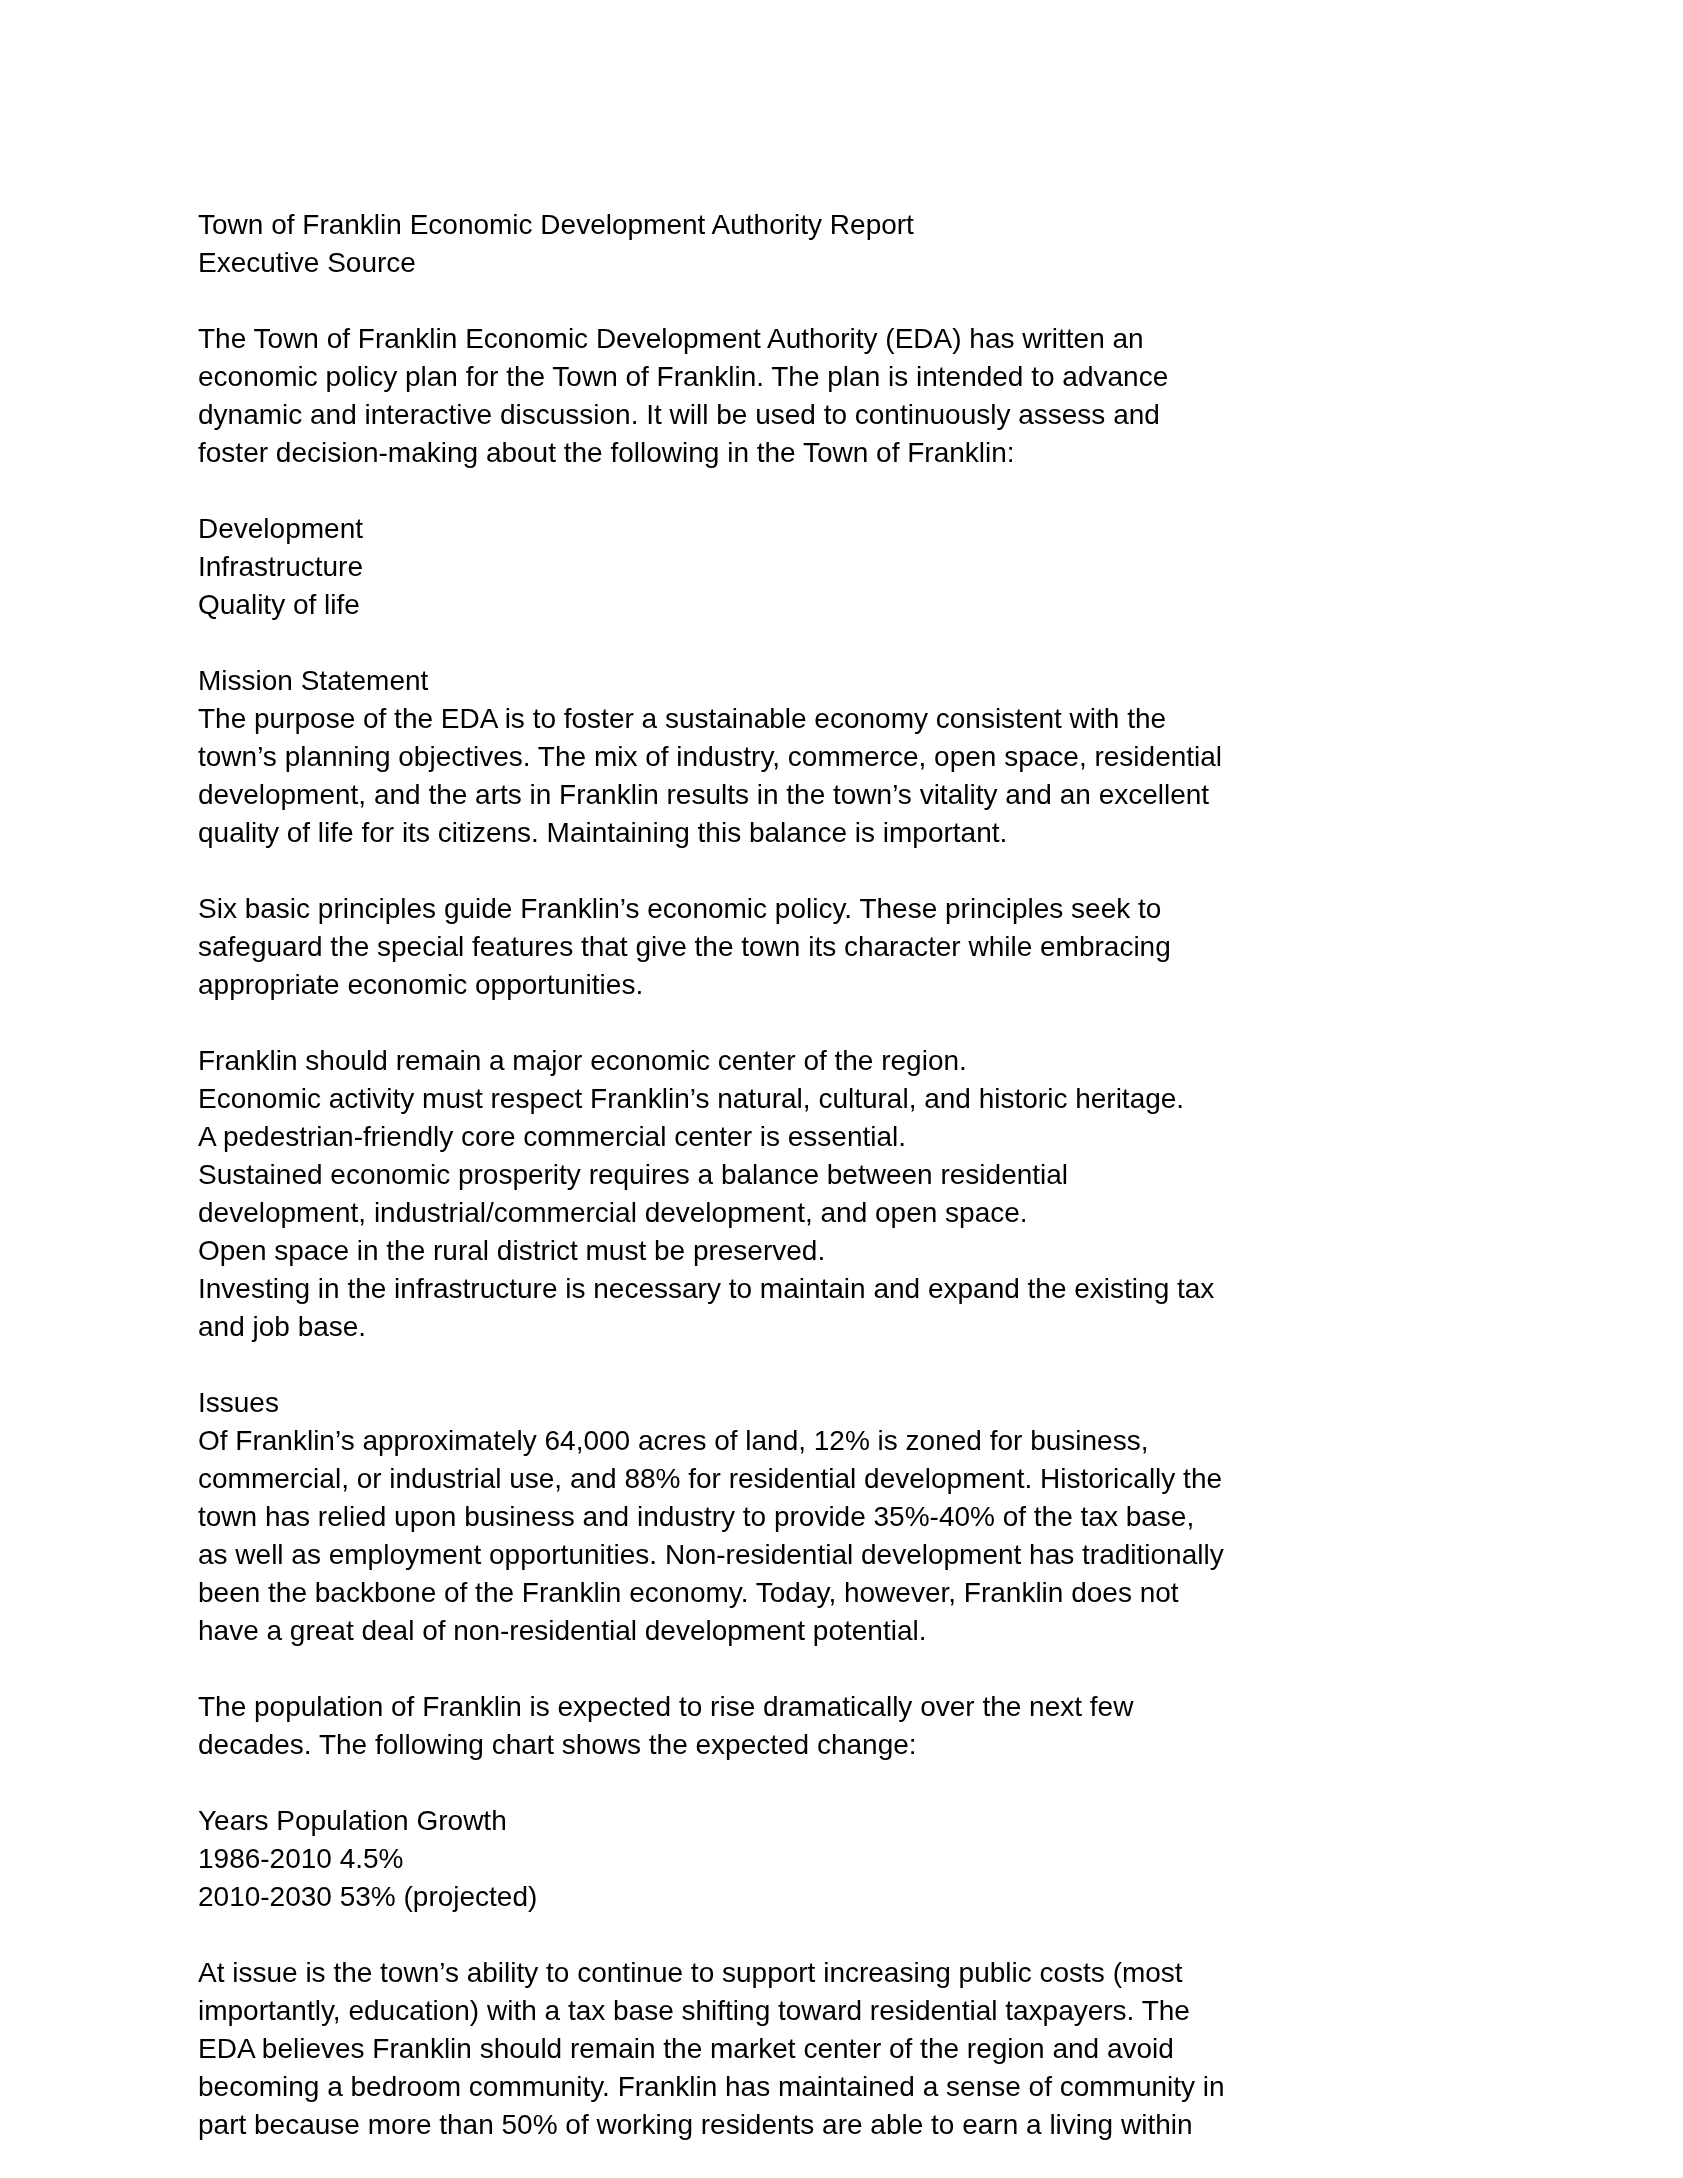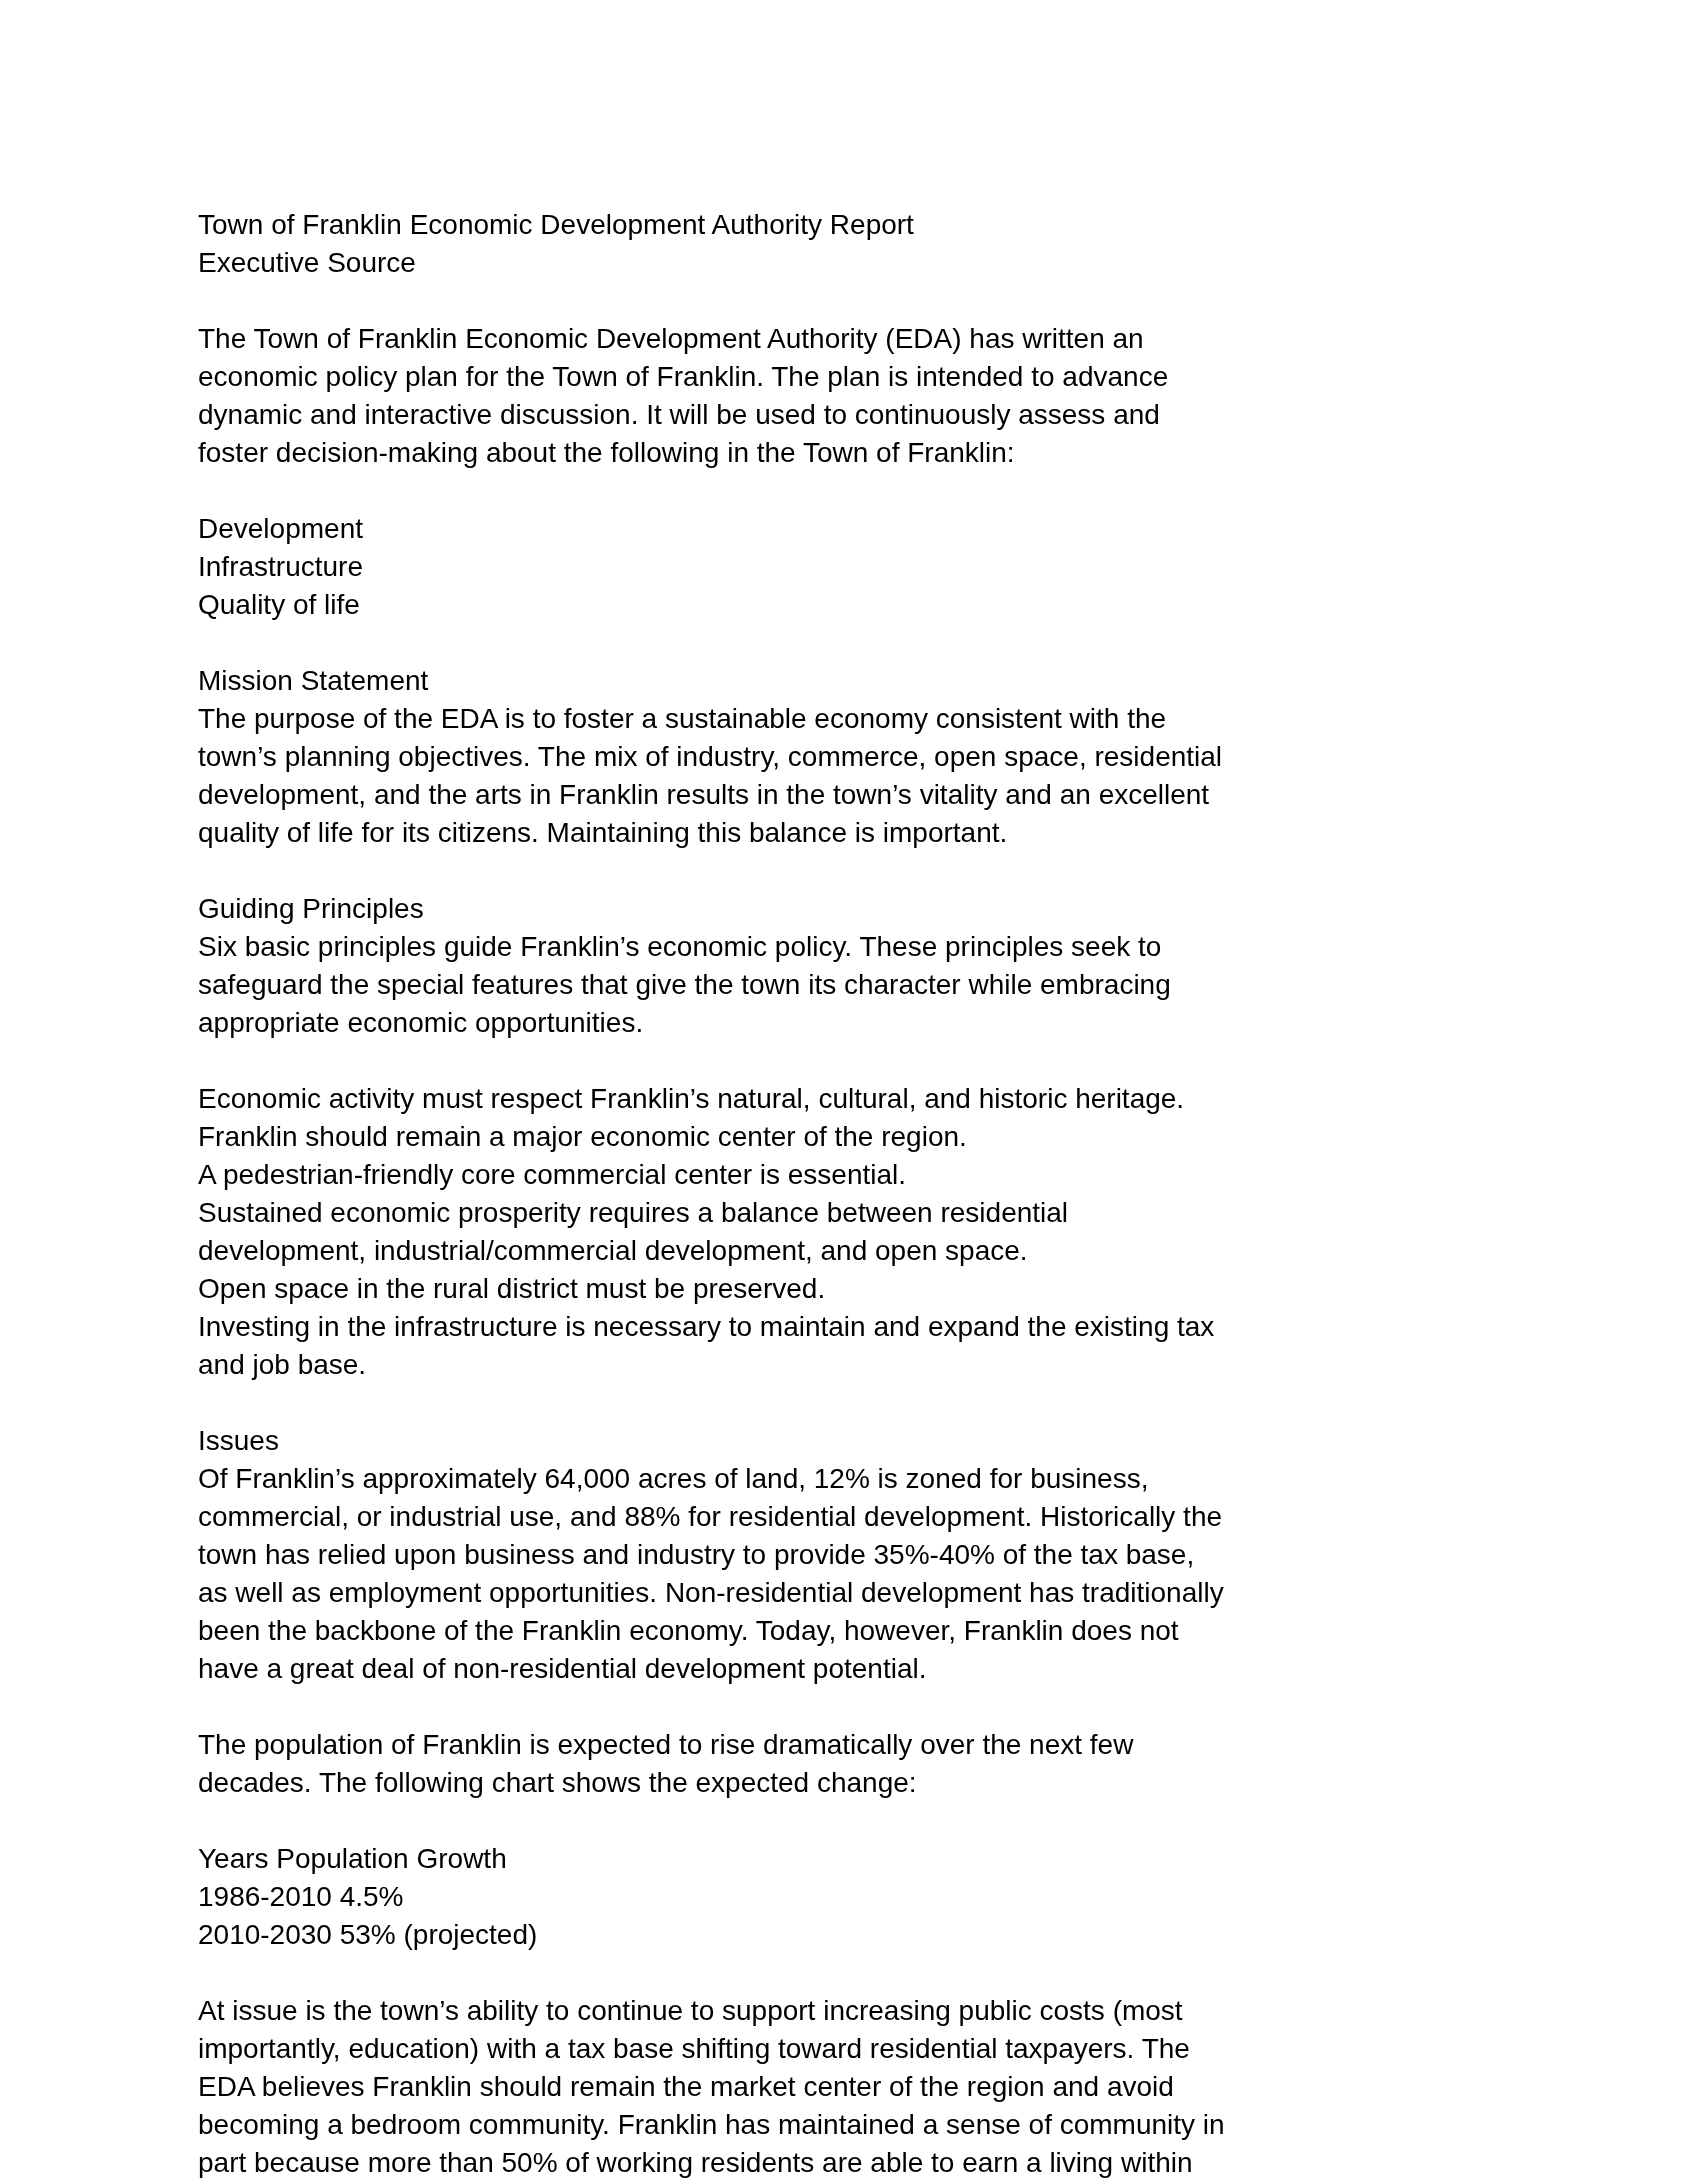"Guiding Principles" div.line { html: <div>Guiding Principles</div> -> none }
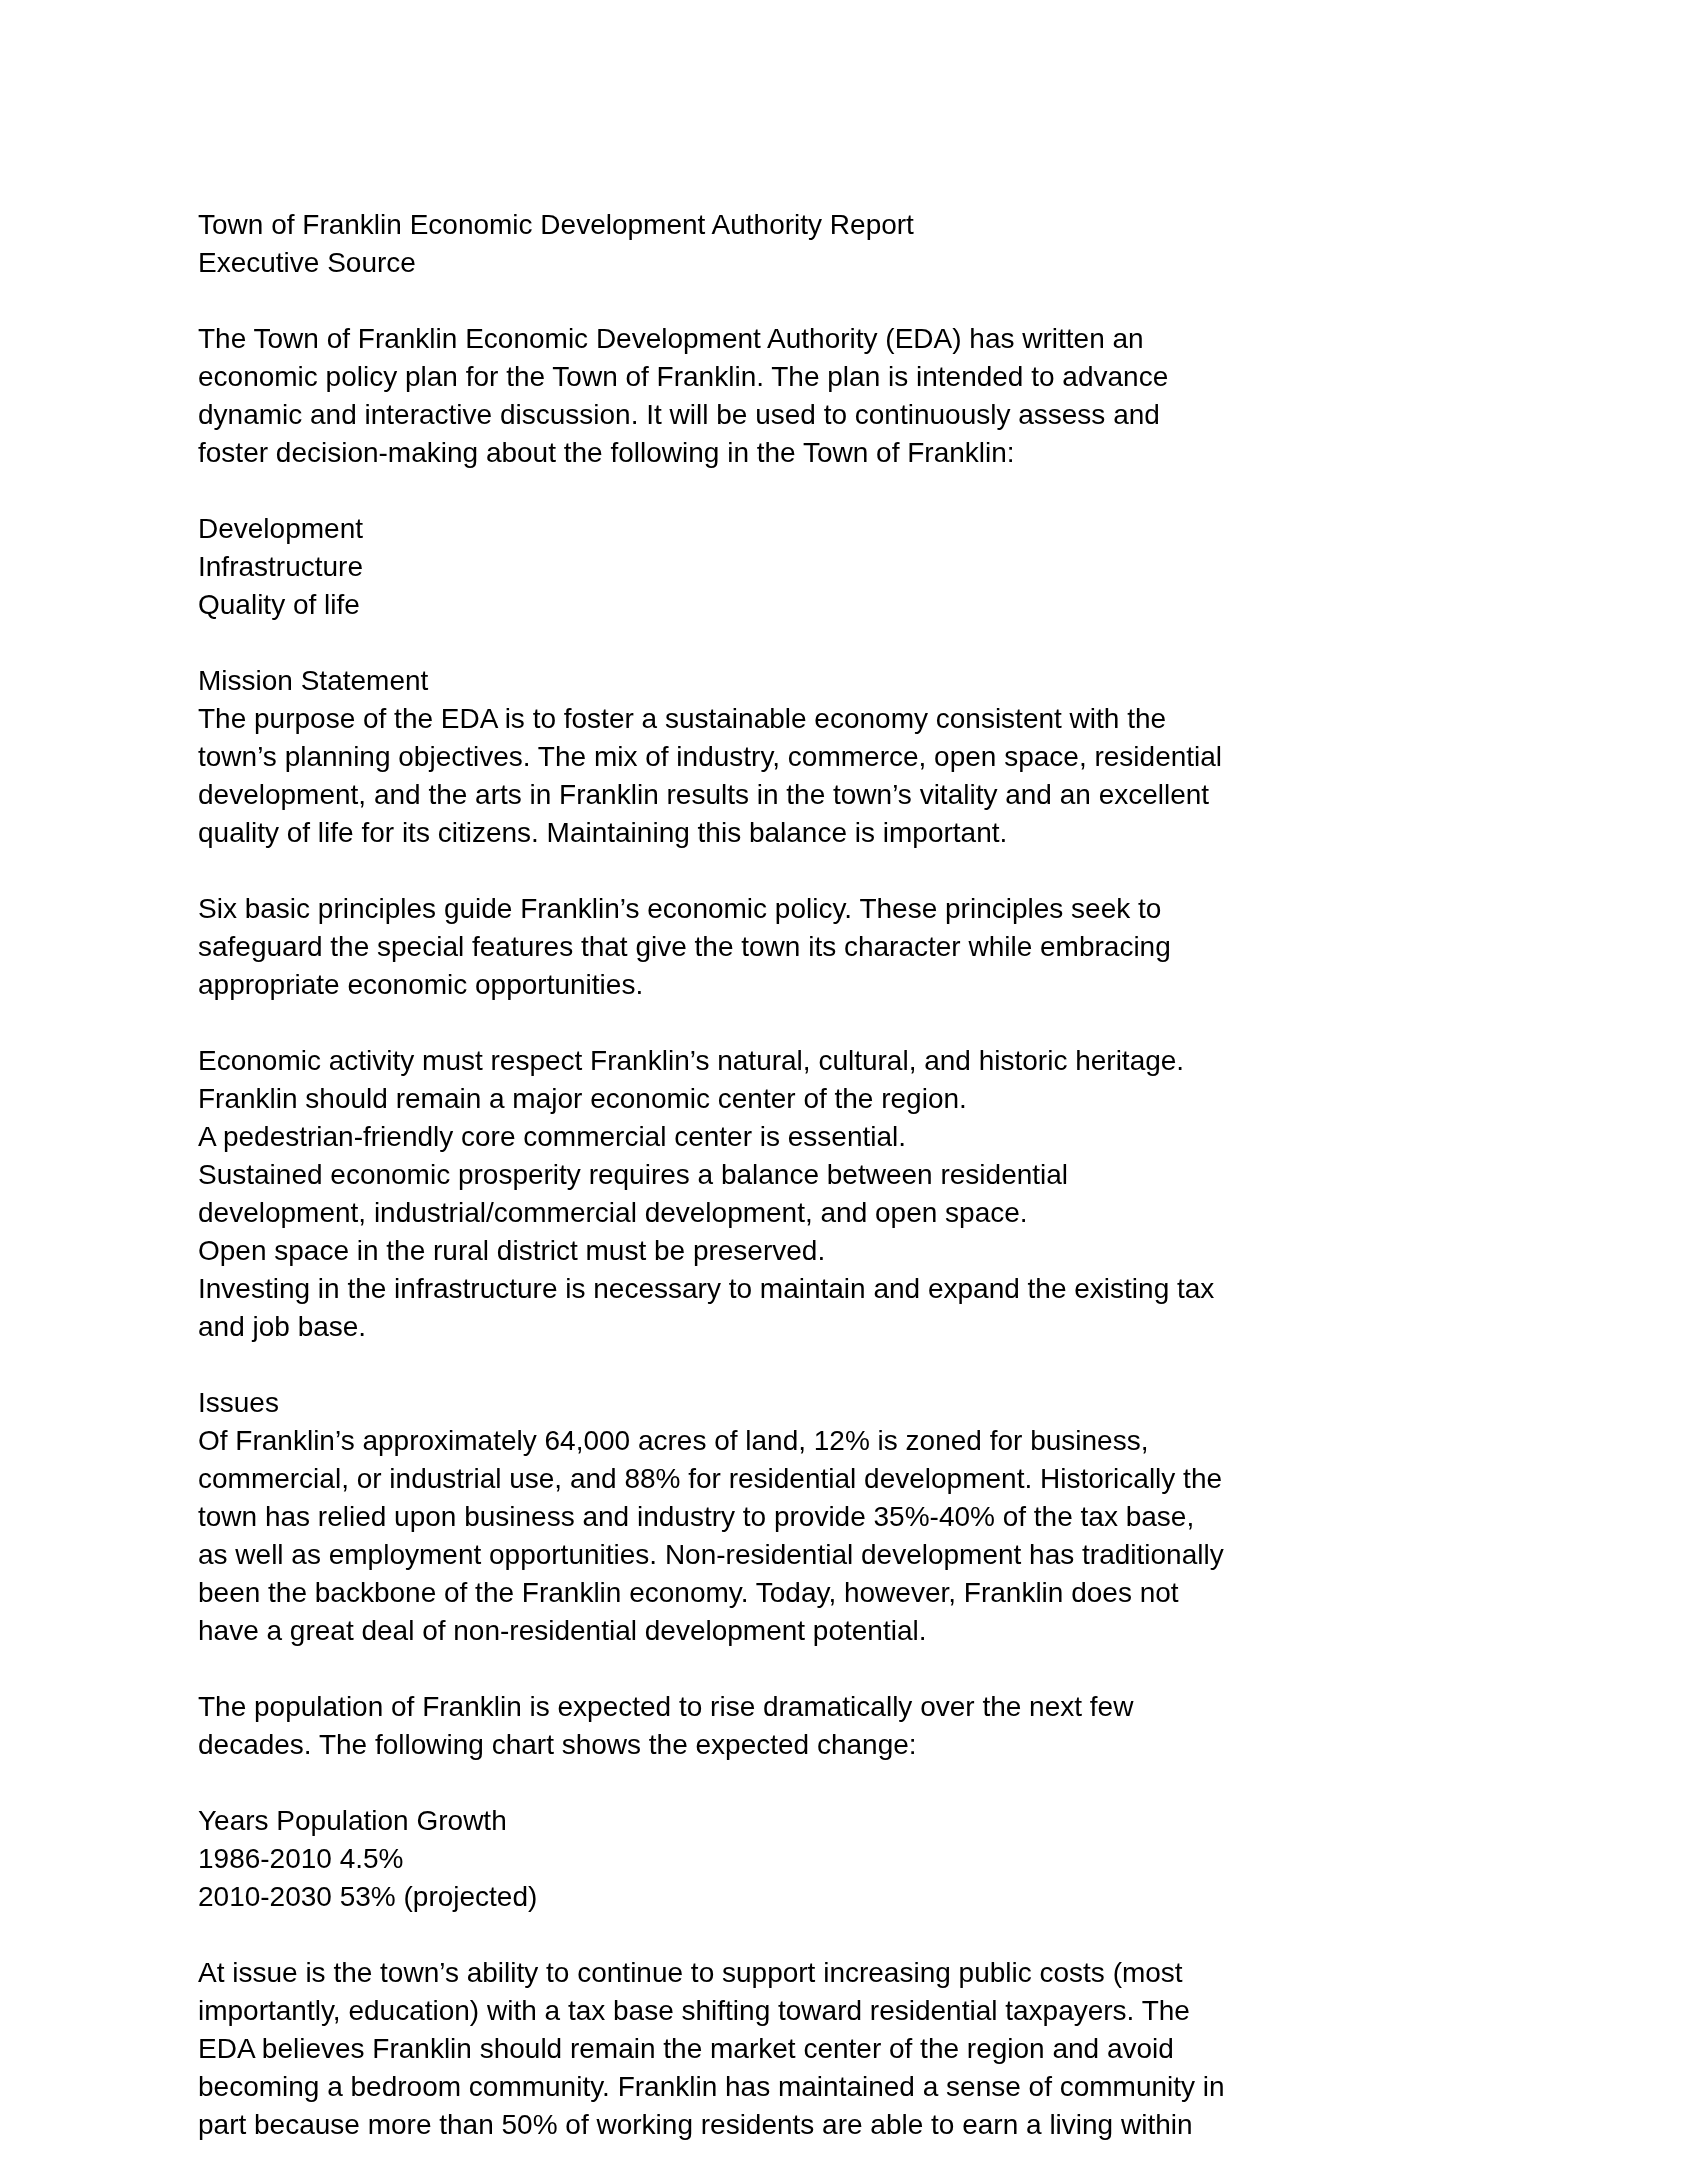"Economic activity must respect" div.line { order: before "Franklin should remain a major" -> after "Franklin should remain a major" }
